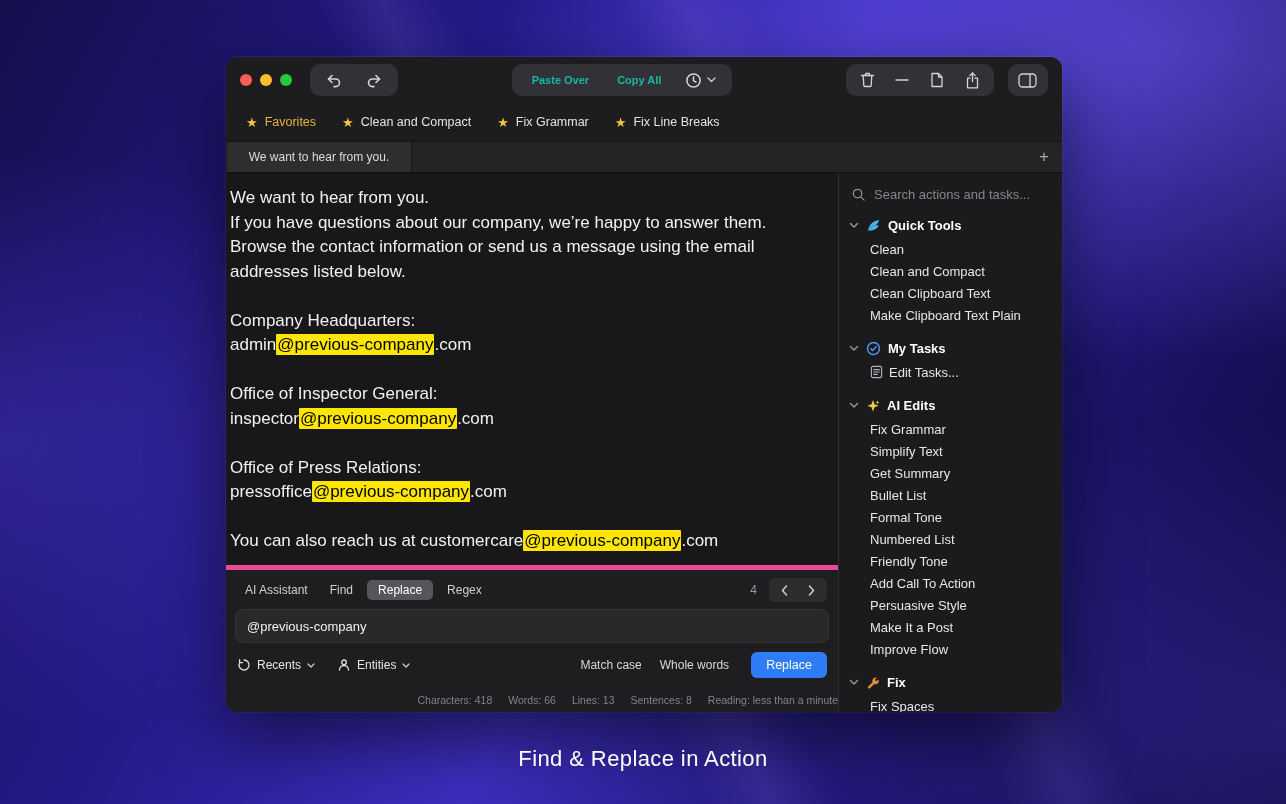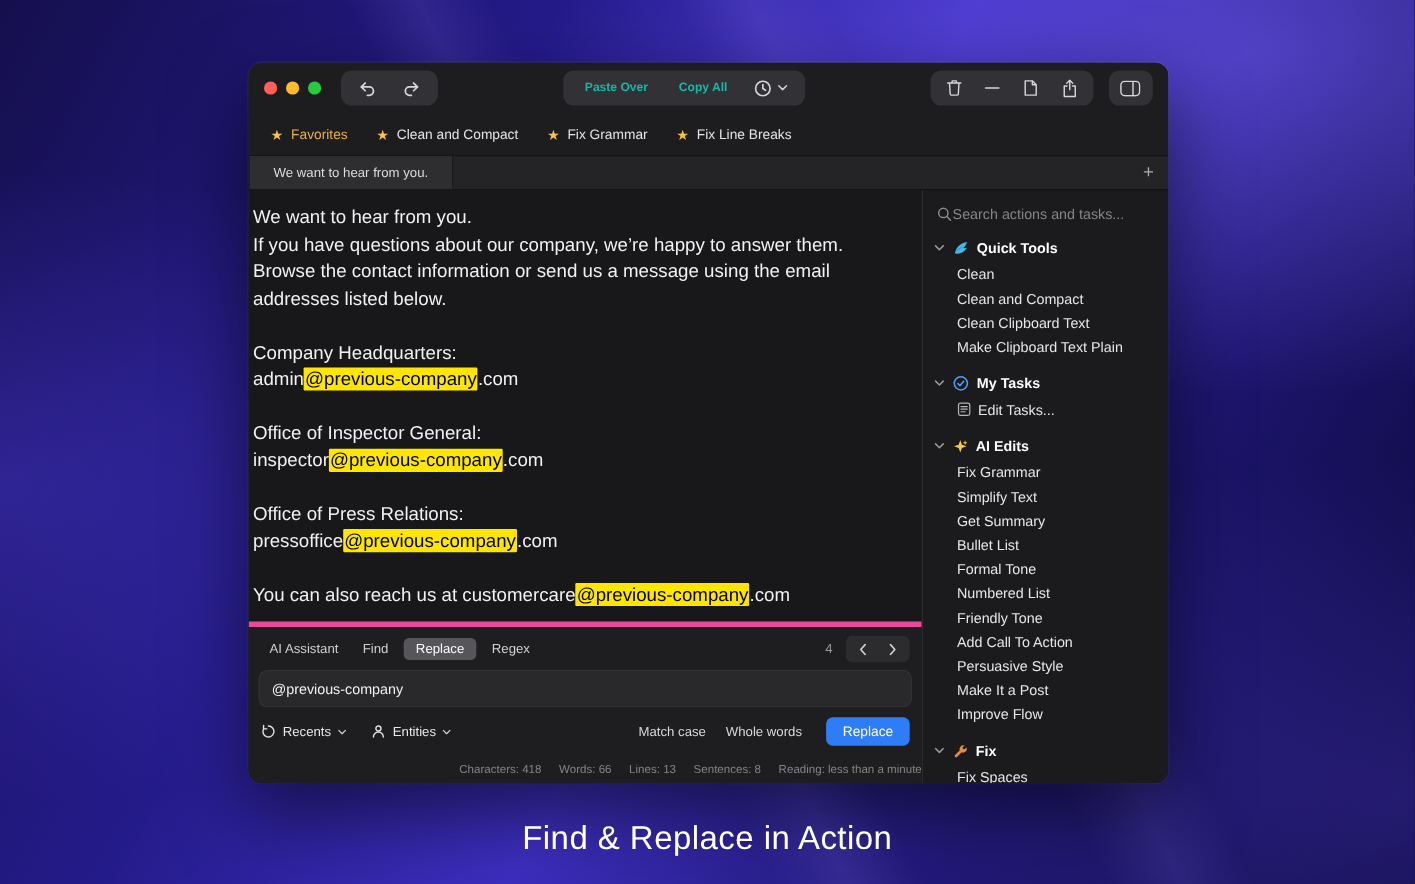"Search actions and tasks..." .sidebar-search { gap: none -> 8px }
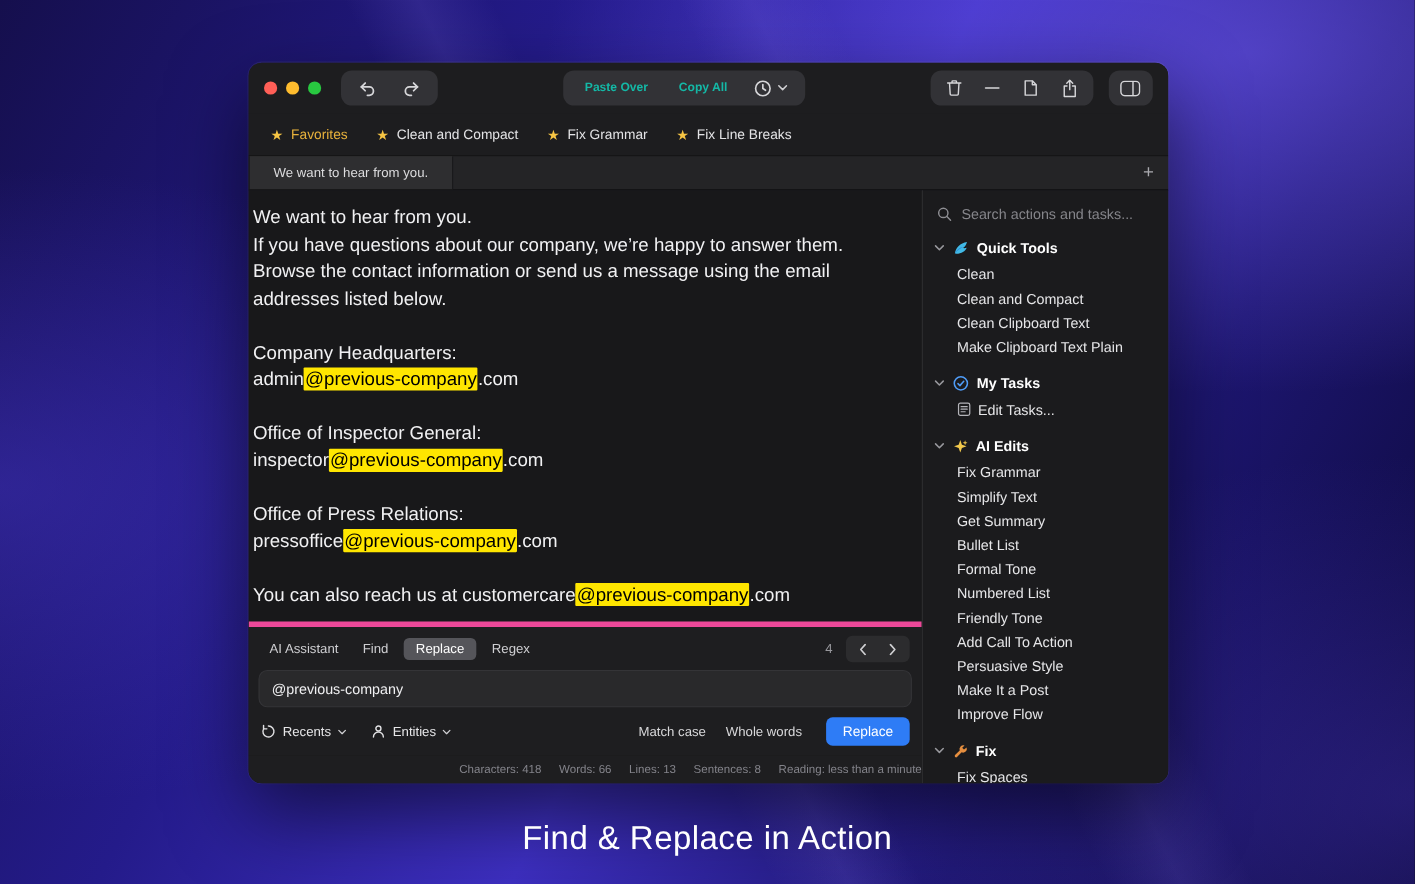"Find & Replace in Action" .caption { font-size: 30px -> 22px }
